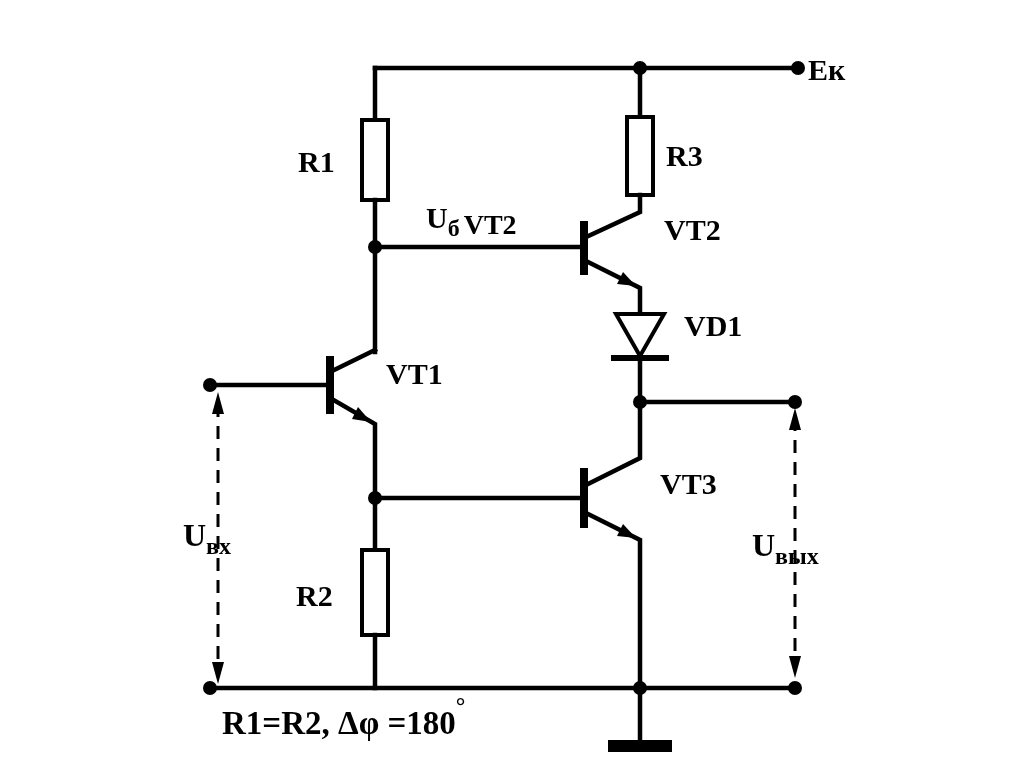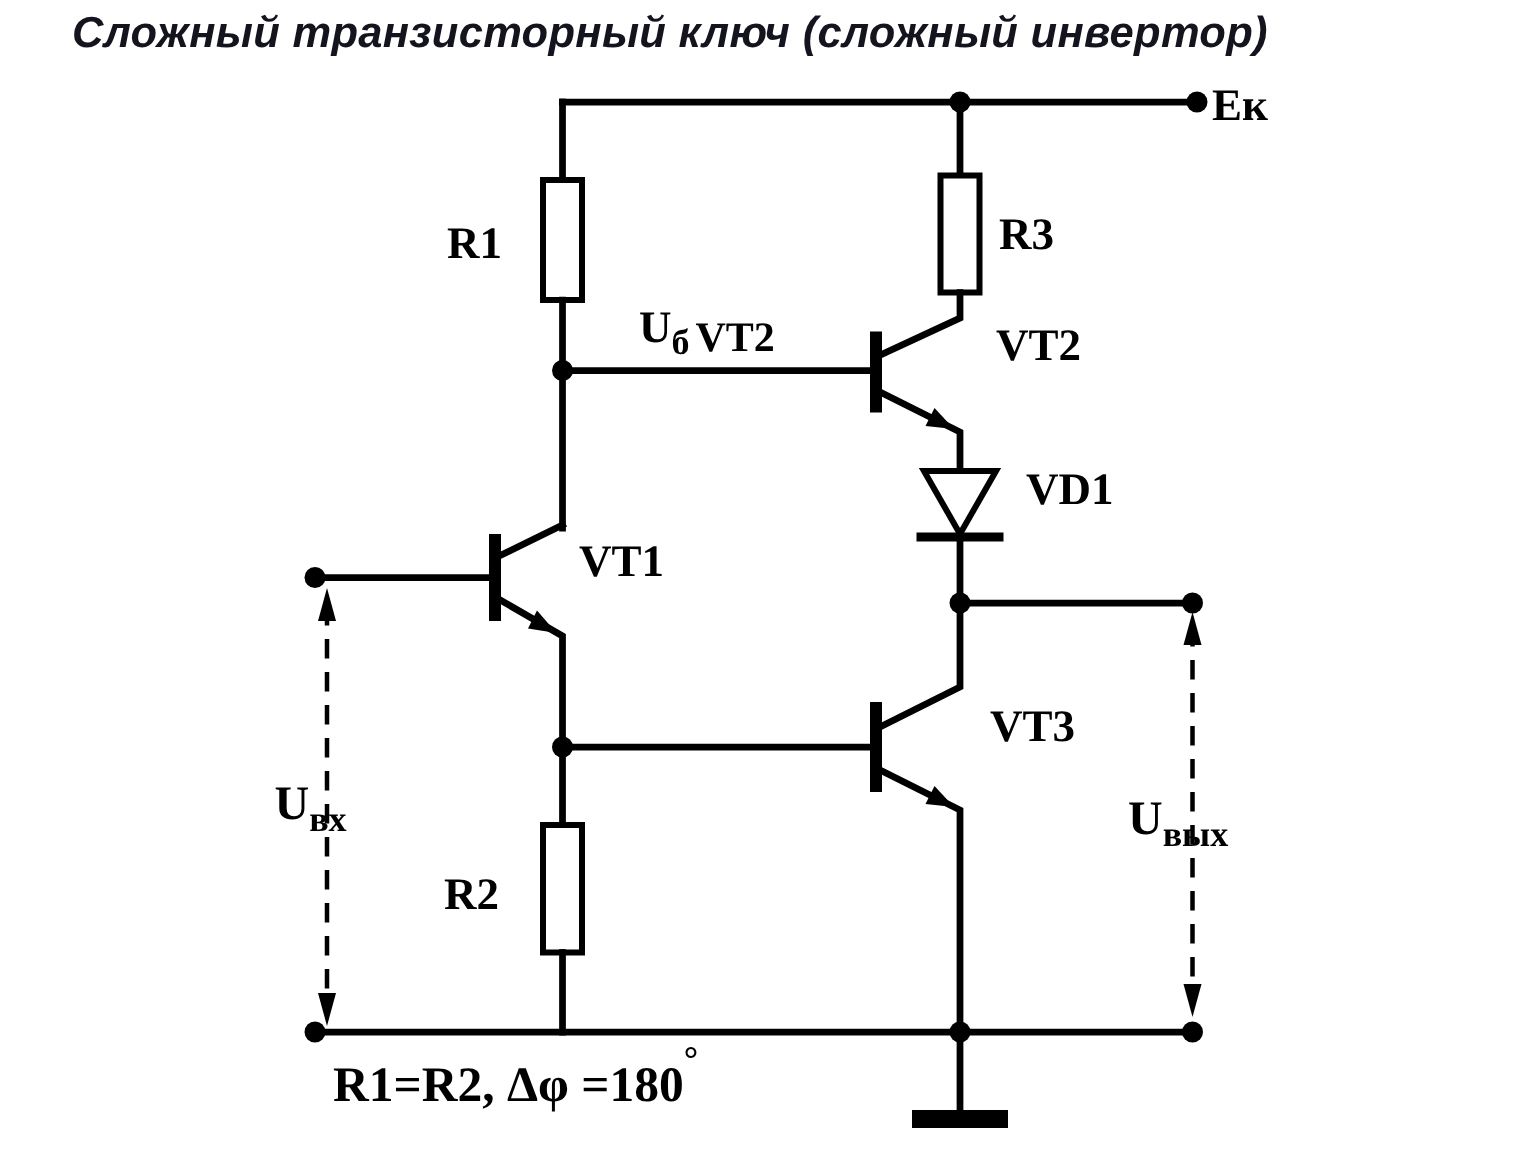"Сложный транзисторный ключ (сложный" h1.title { html: <h1>Сложный транзисторный ключ (сложный инвертор)</h1> -> none }
